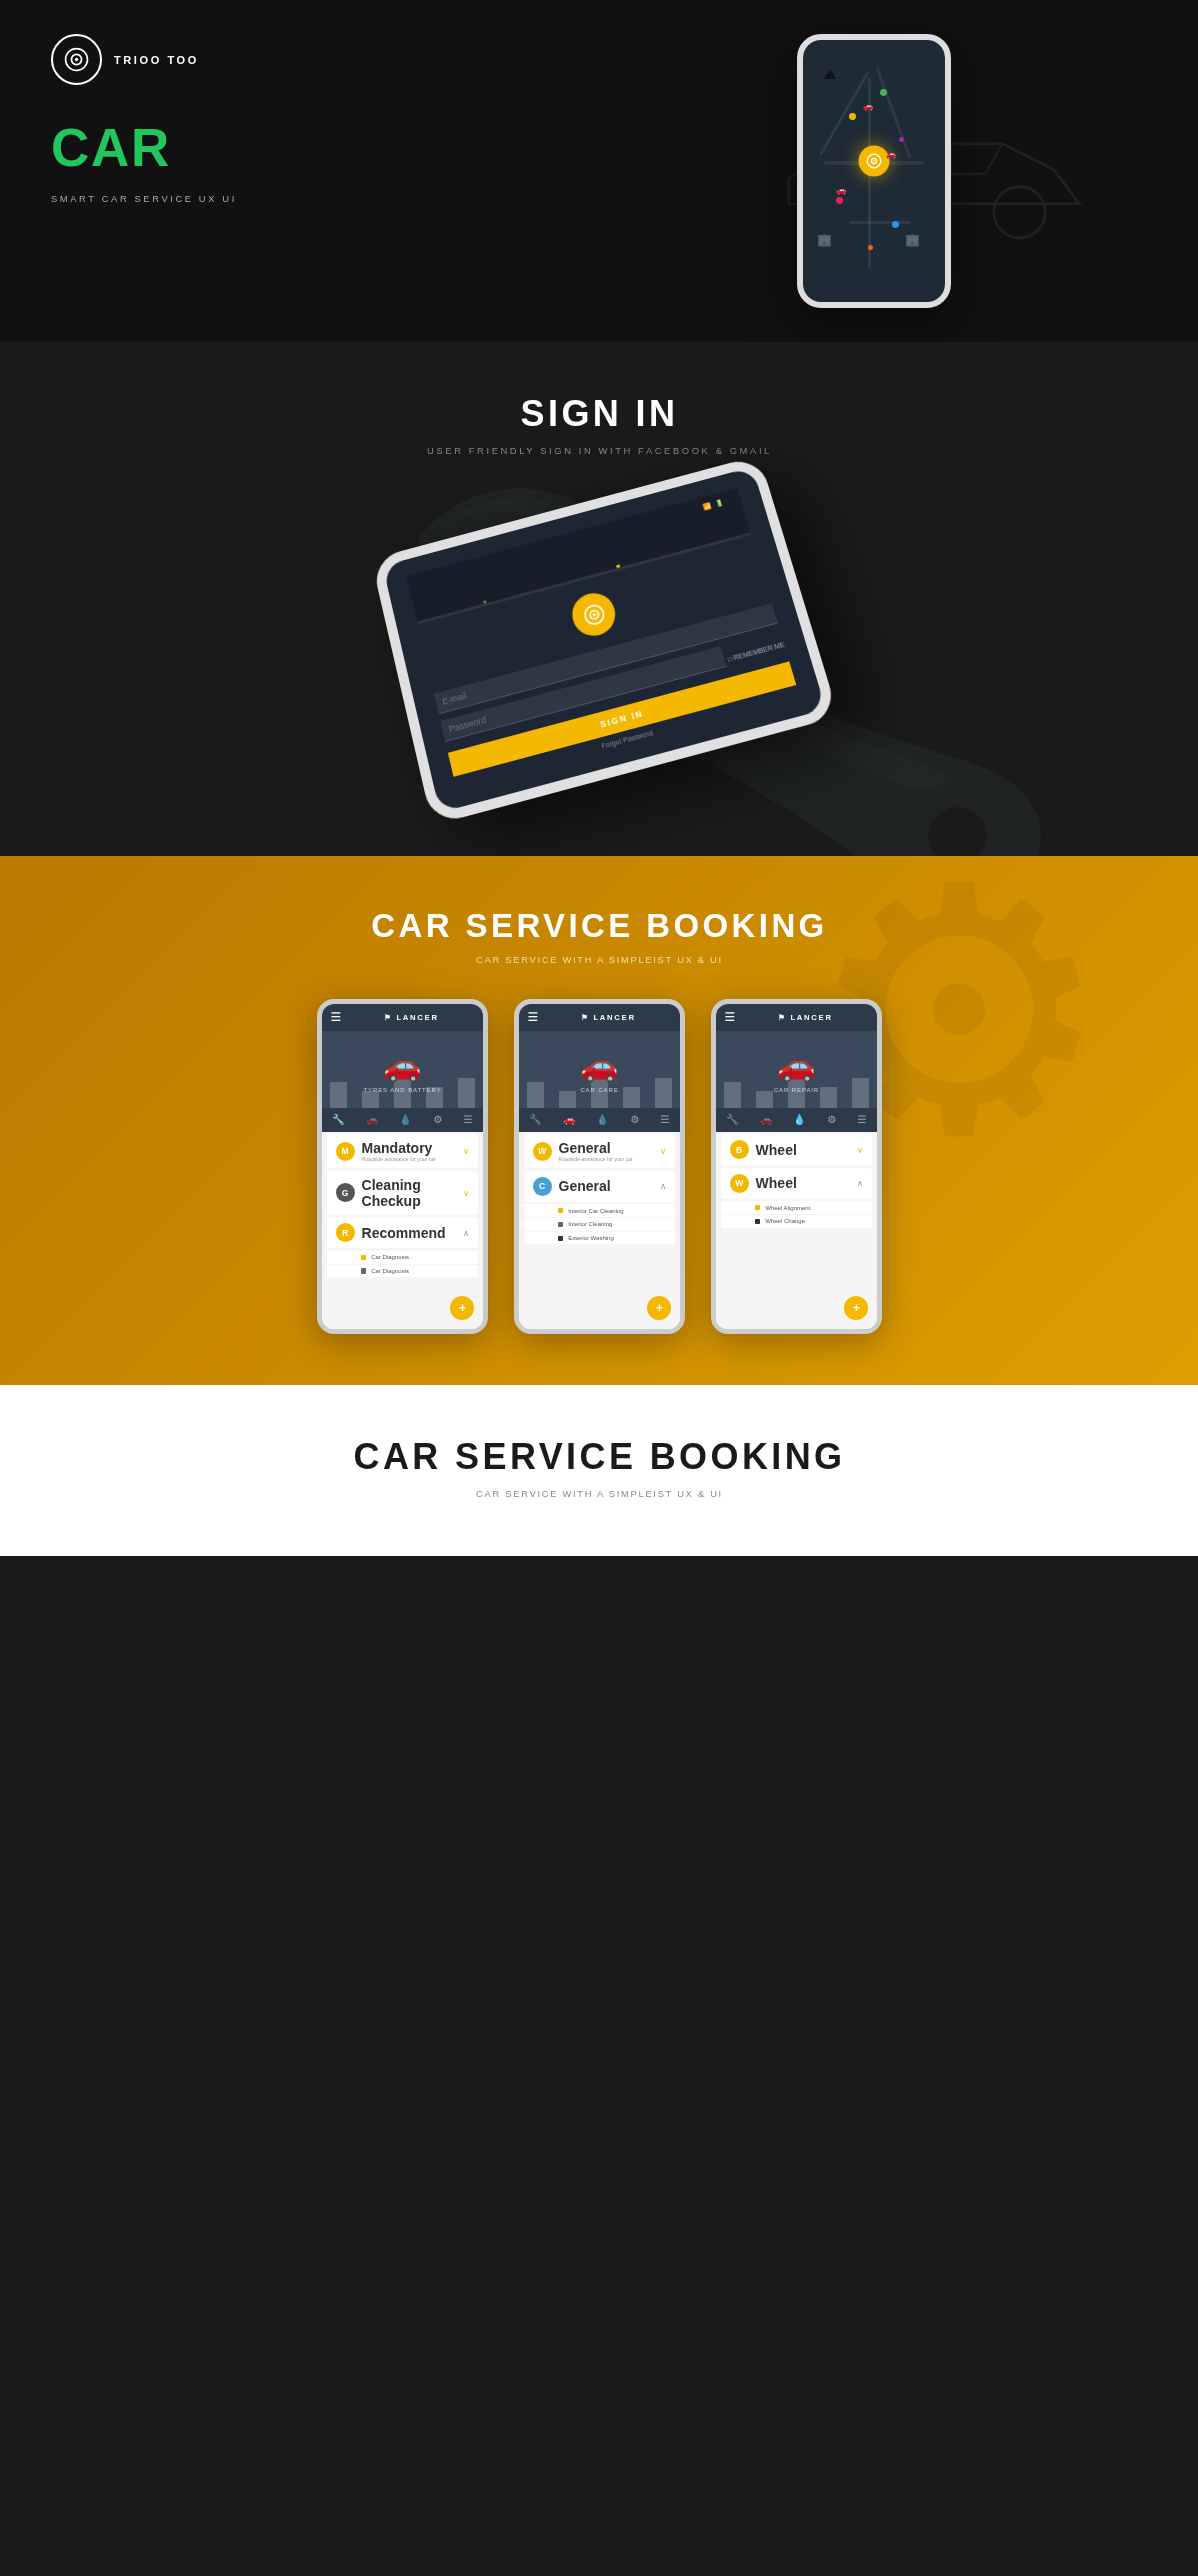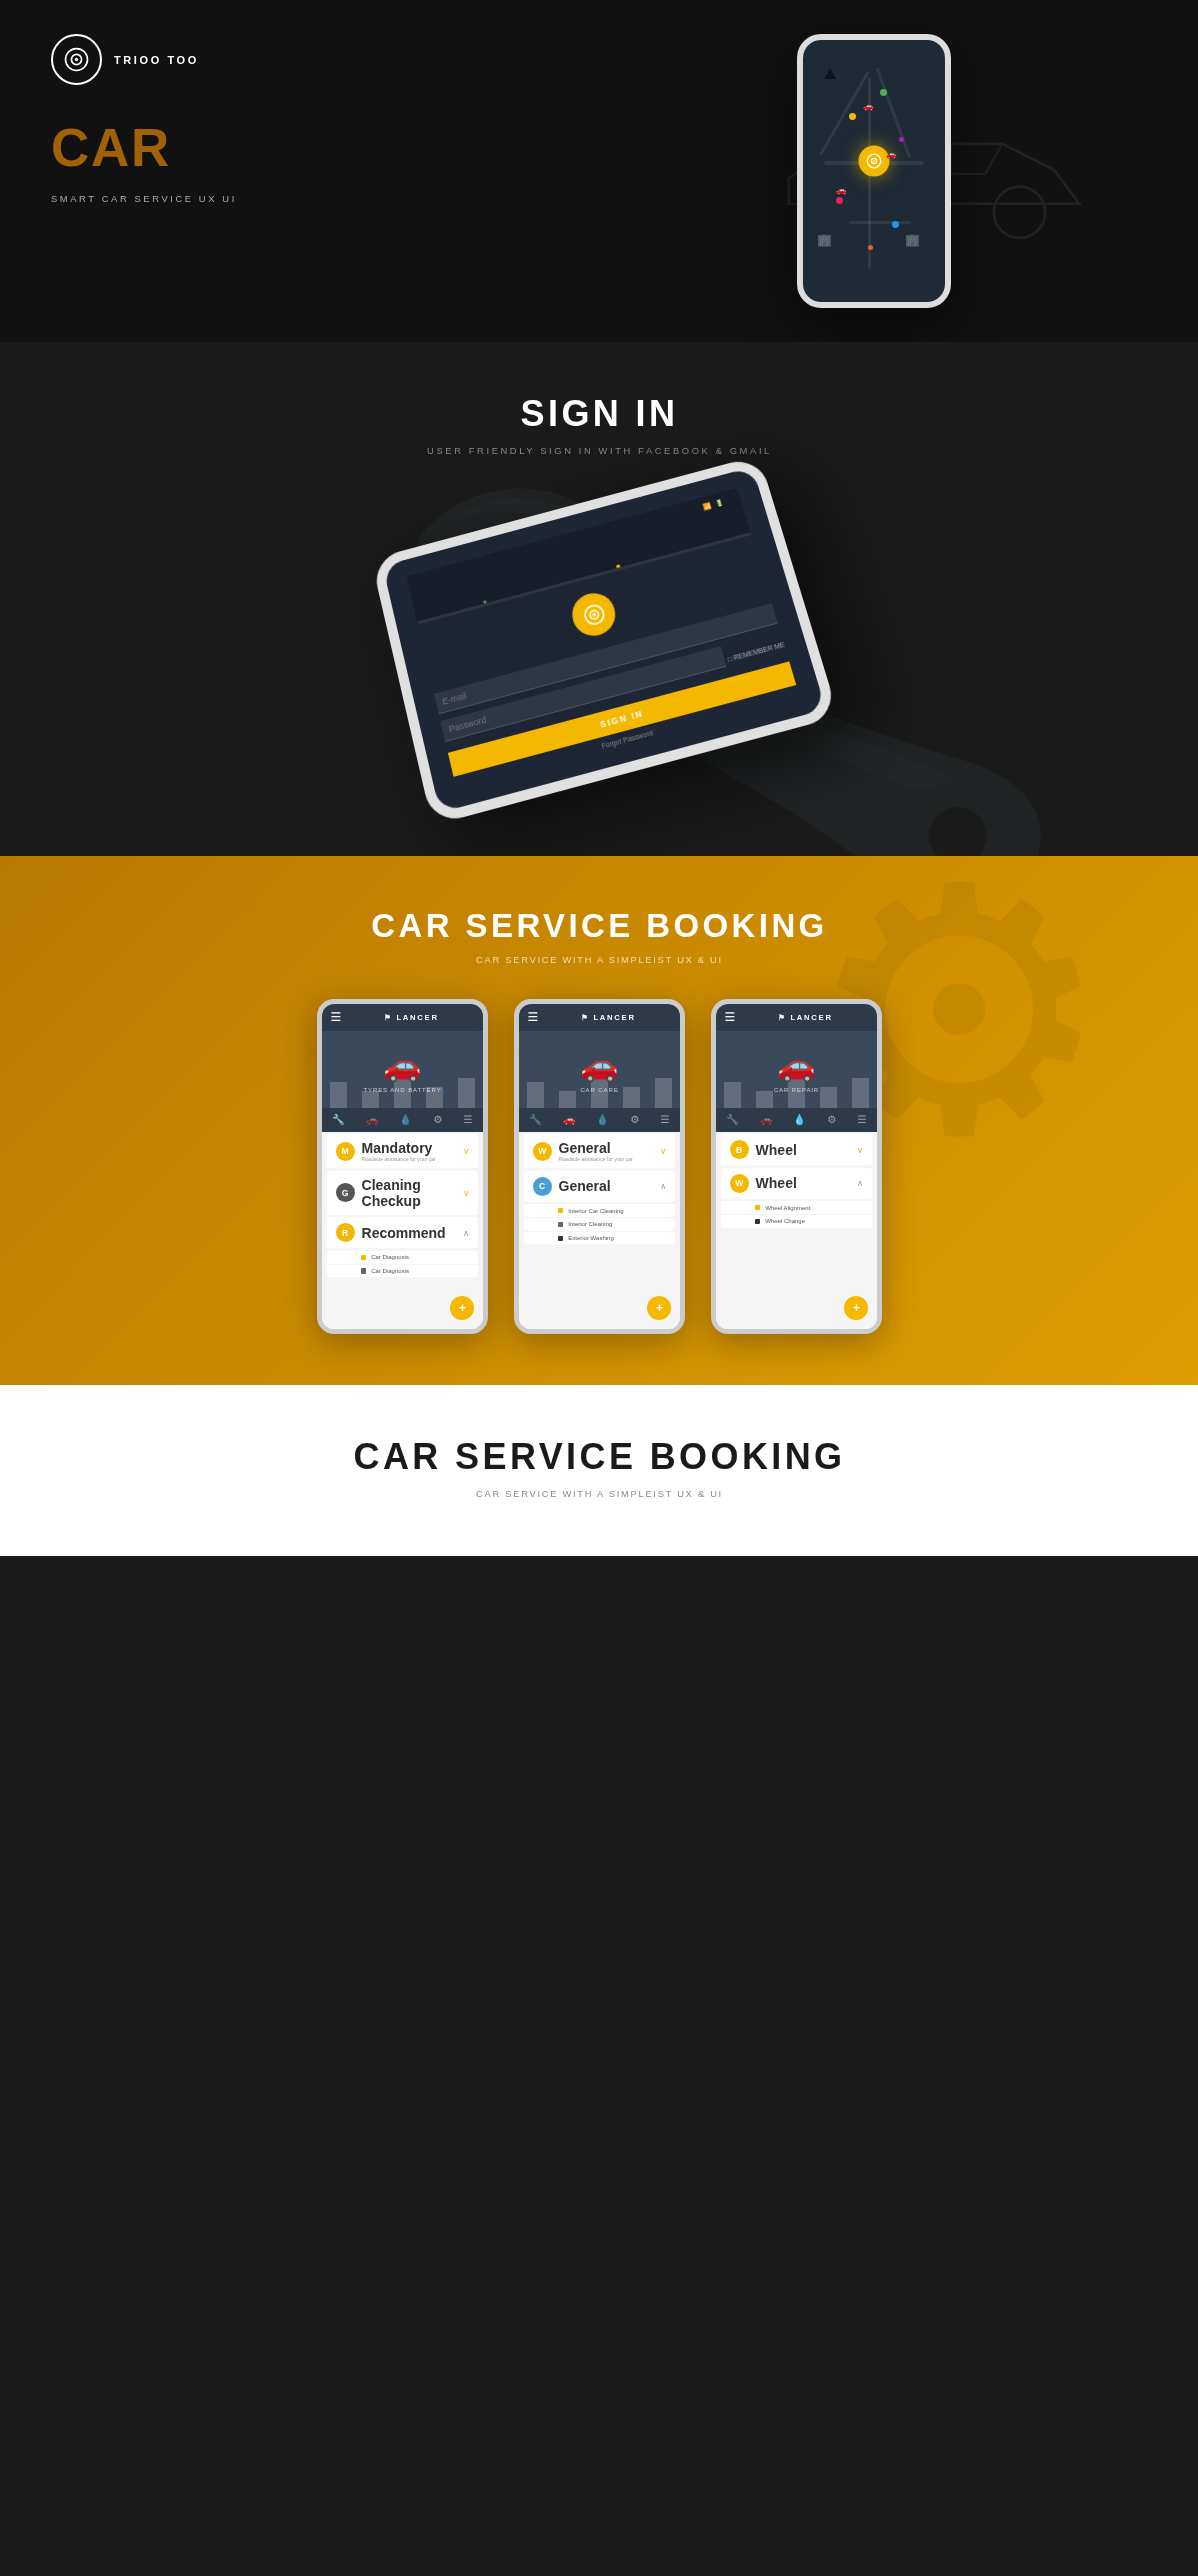"CAR" .hero-title { color: #a16207 -> #22c55e }
